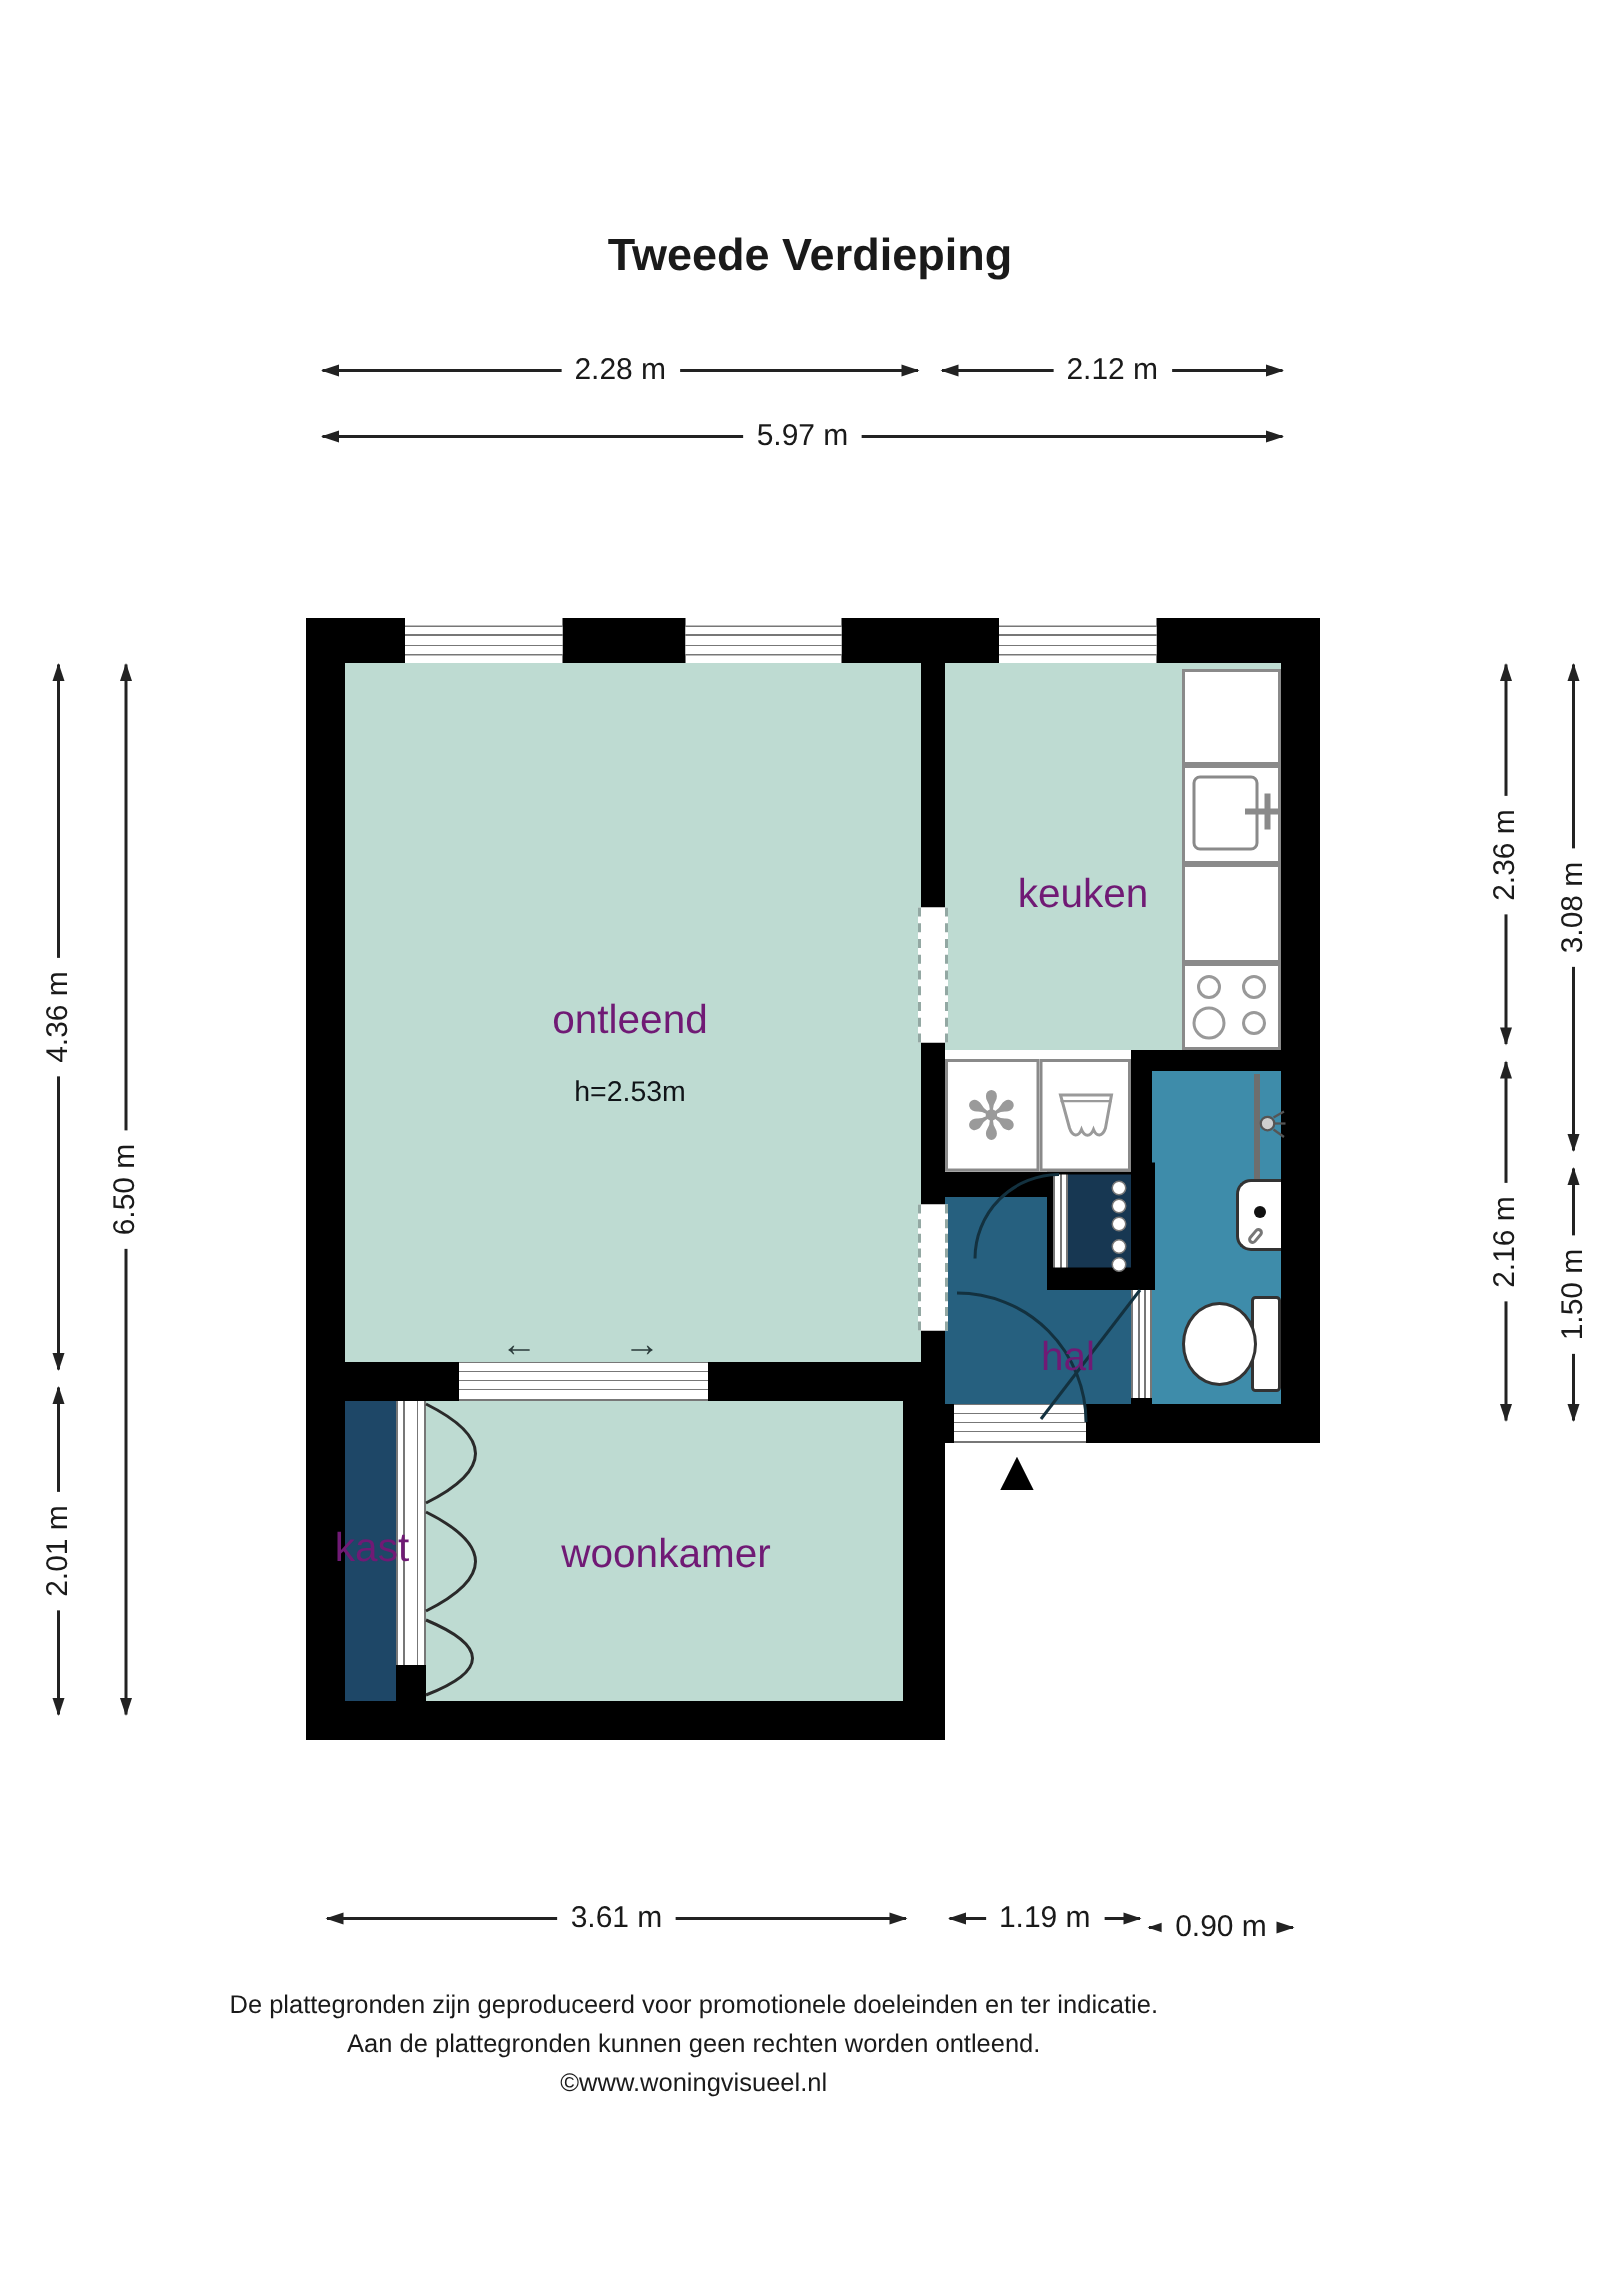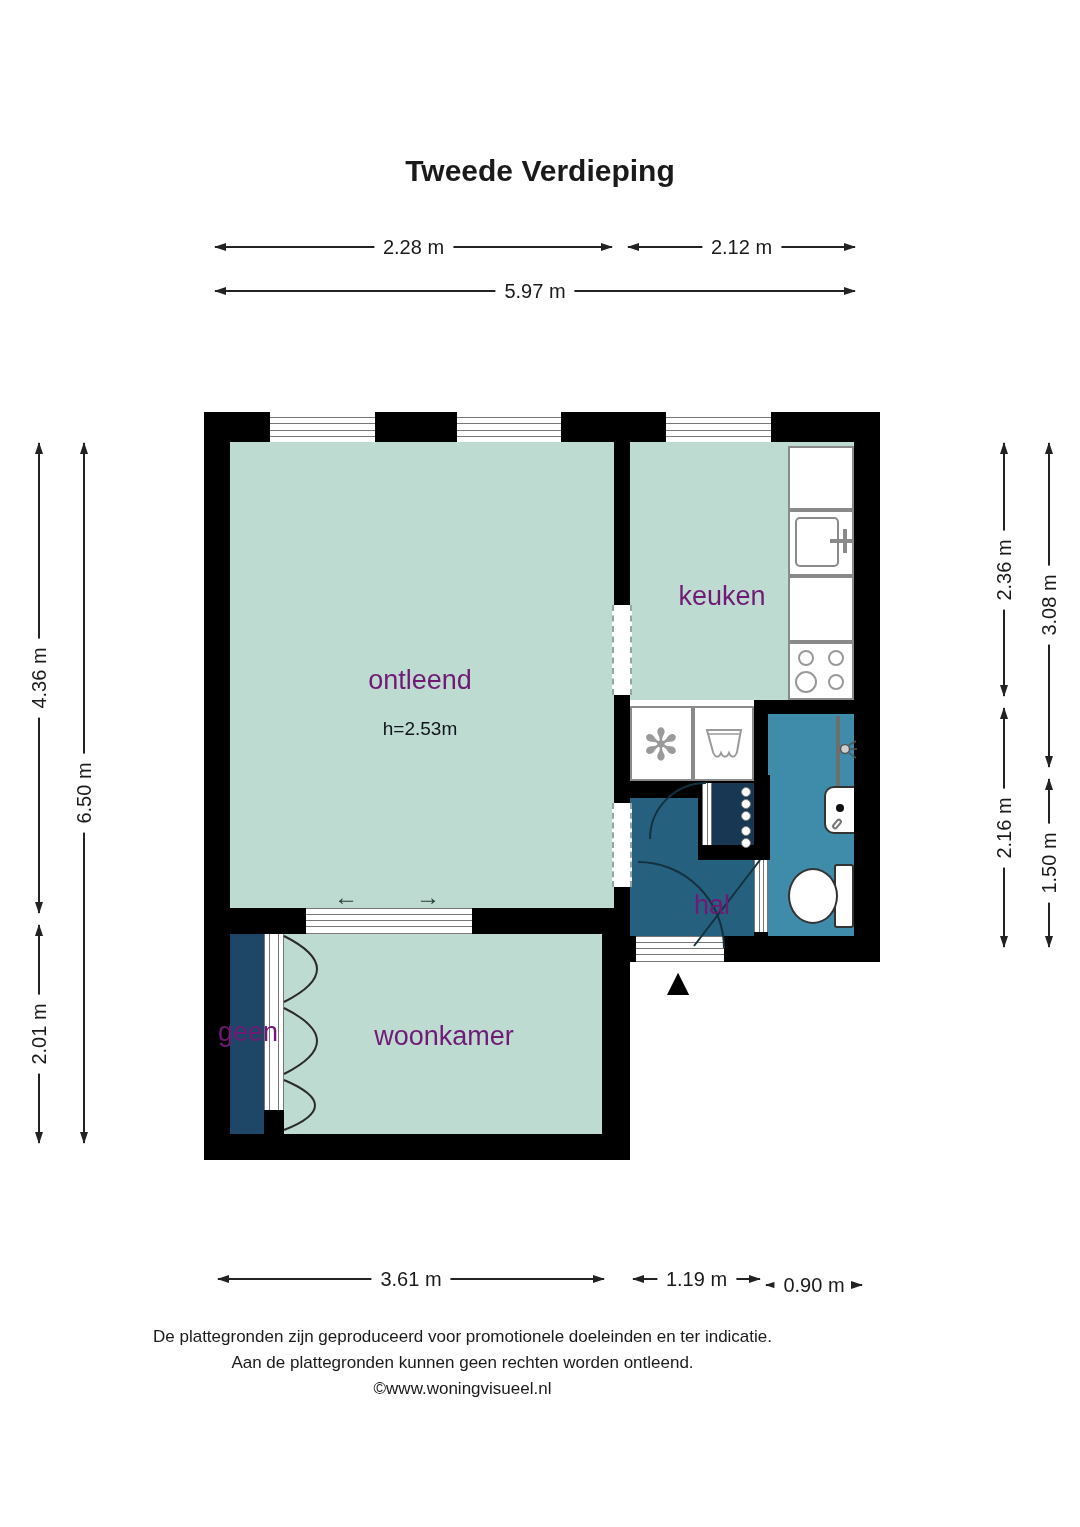"geen" div.roomlabel { text: geen -> kast }
